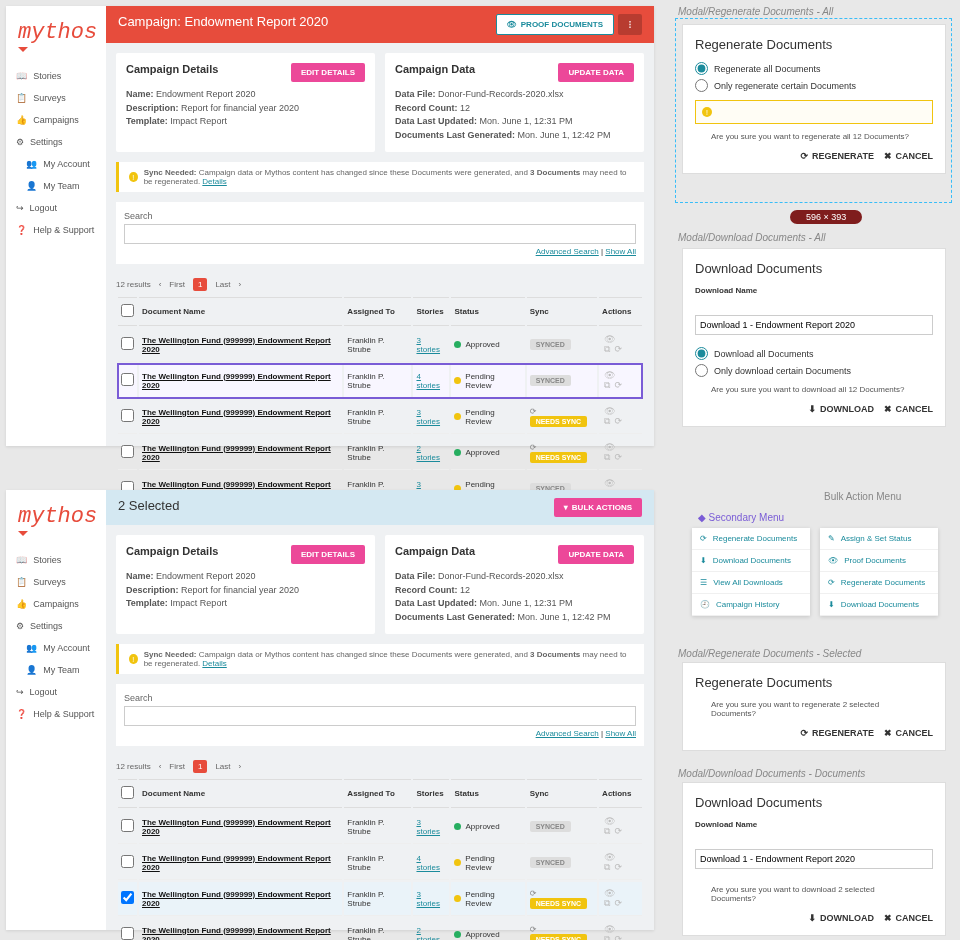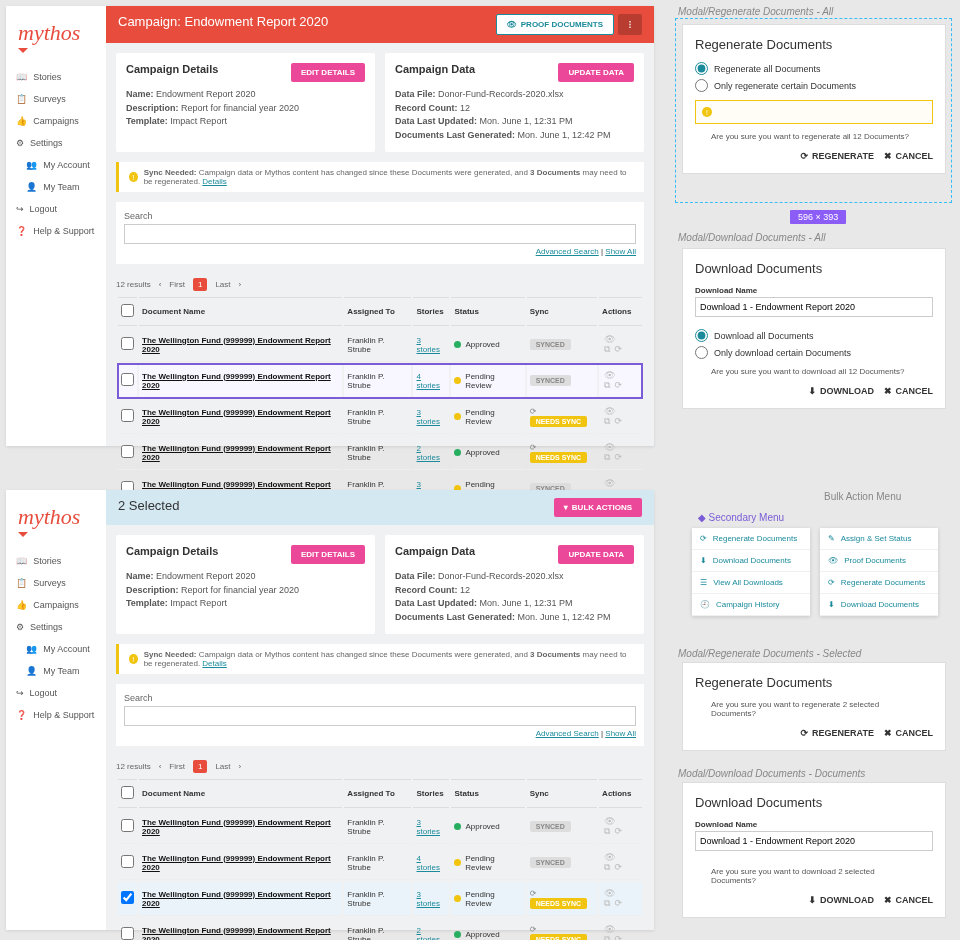"mythos" .logo { font-family: Liberation Serif, serif -> Liberation Mono, monospace }
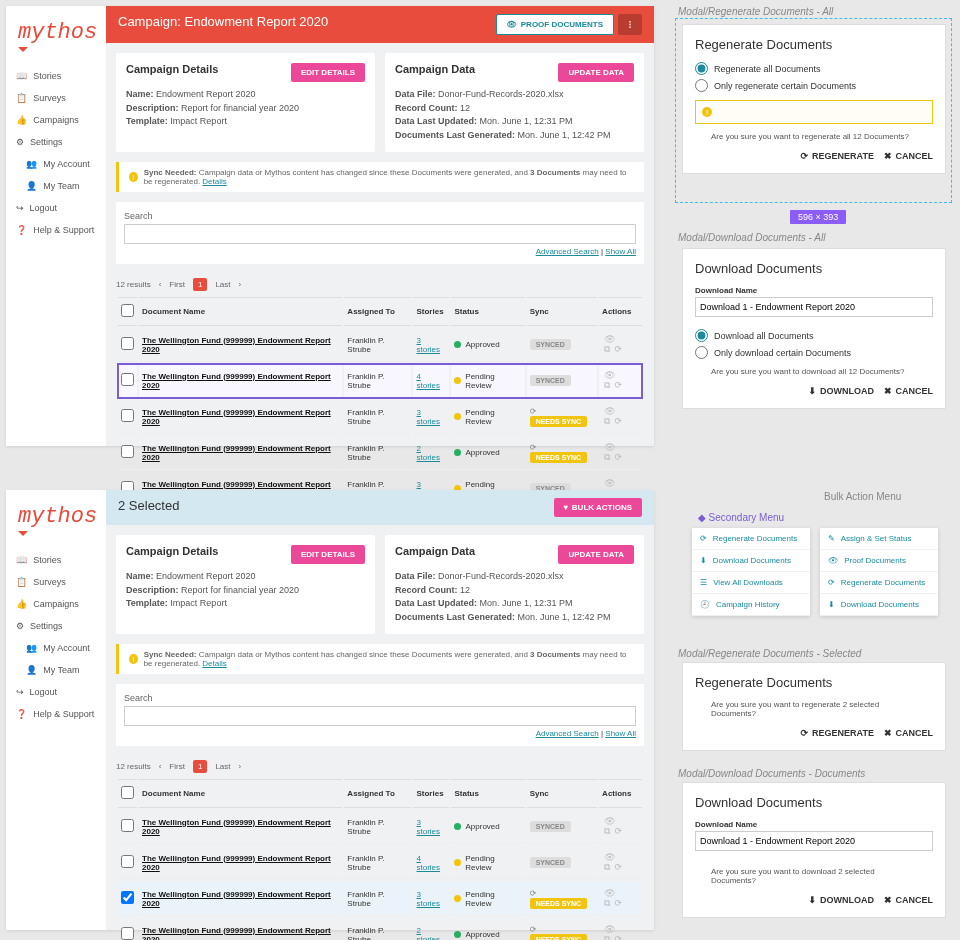"596 × 393" .anno-tag { background: #8b5cf6 -> #7f1d1d; border-radius: 1px -> 7px; padding: 2px 8px -> 2px 16px }
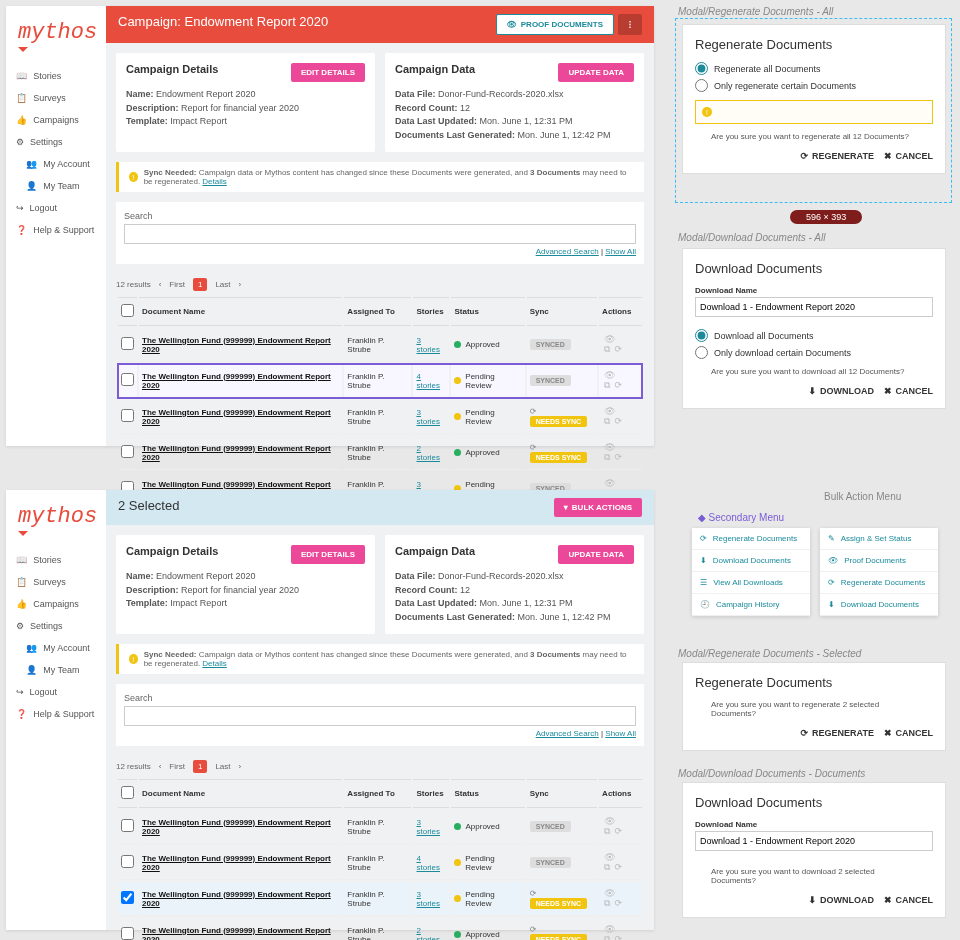"Download 1 - Endowment Report" .modal .inp { margin: 2px 0 8px -> 20px 0 8px }
